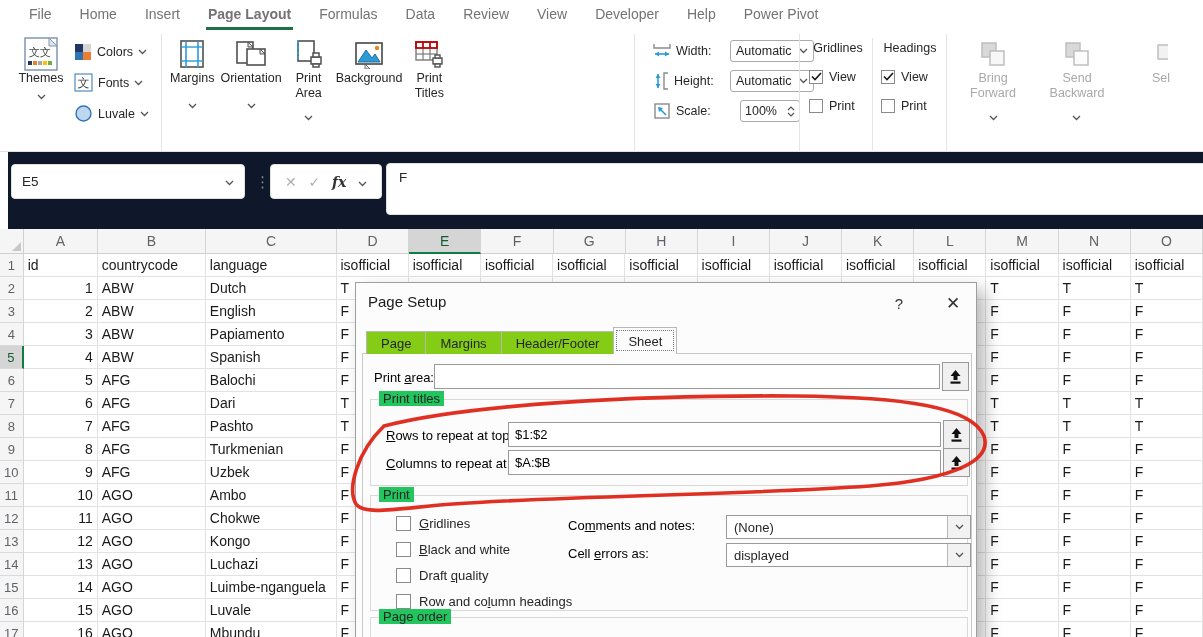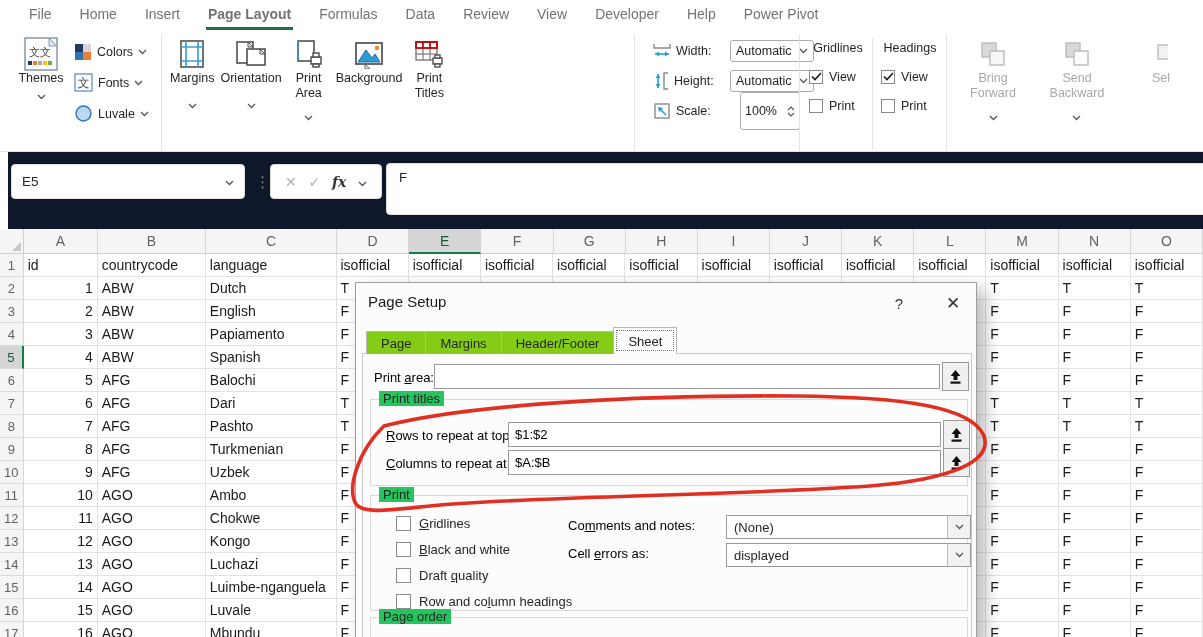"100%" .rspin { padding: 18px 4px -> 2px 4px }
